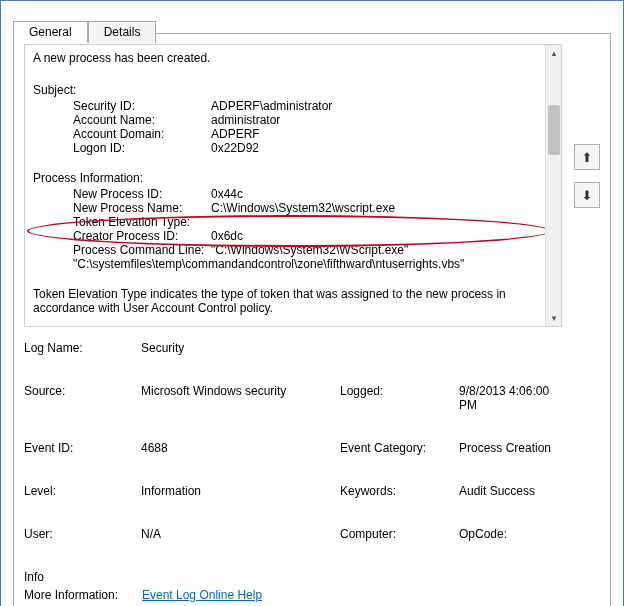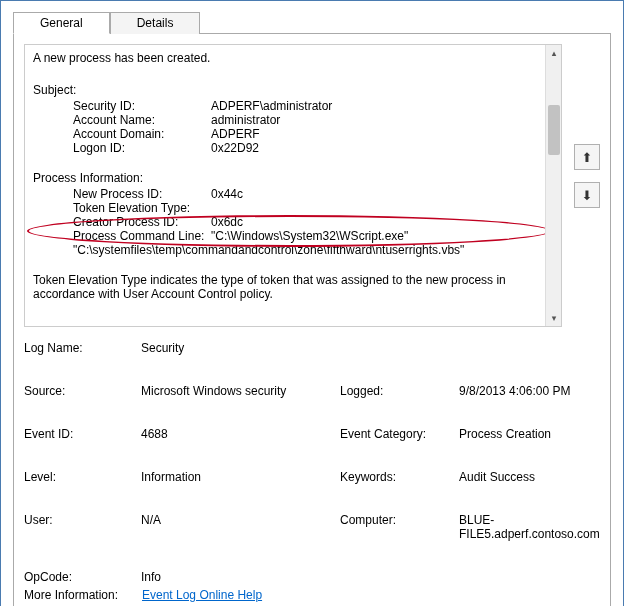"General" .tab { padding: 3px 26px -> 3px 15px; top: 1px -> 10px }
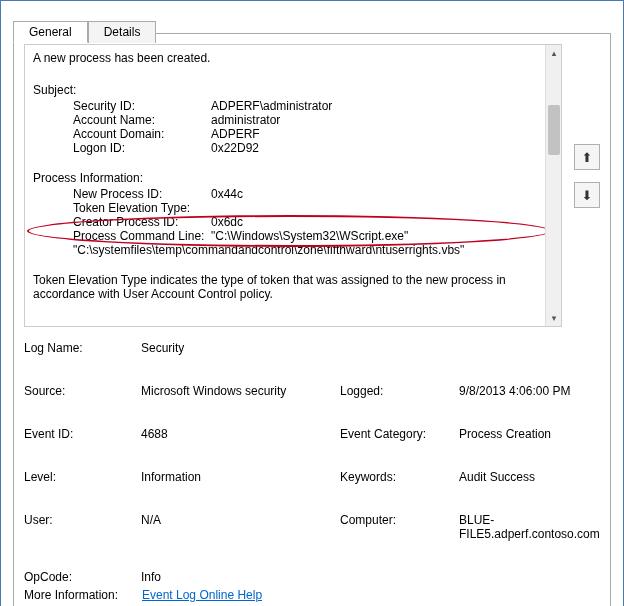"New Process Name:" div.fieldrow { html: none -> <div> <span>New Process Name:</span> <span>C:\Windows\System32\wscript.exe</span> </div> }
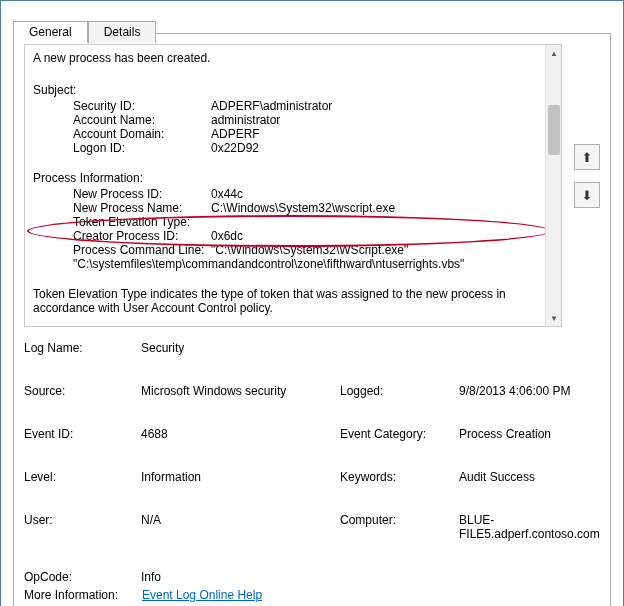"BLUE-FILE5.adperf.contoso.com" span { html: <span>BLUE-FILE5.adperf.contoso.com</span> -> none }
